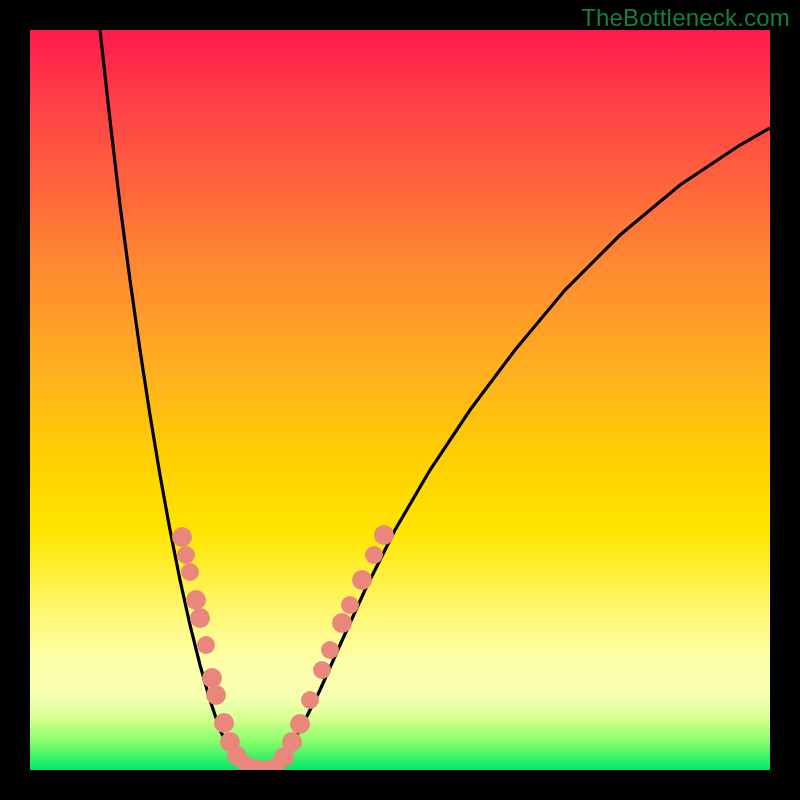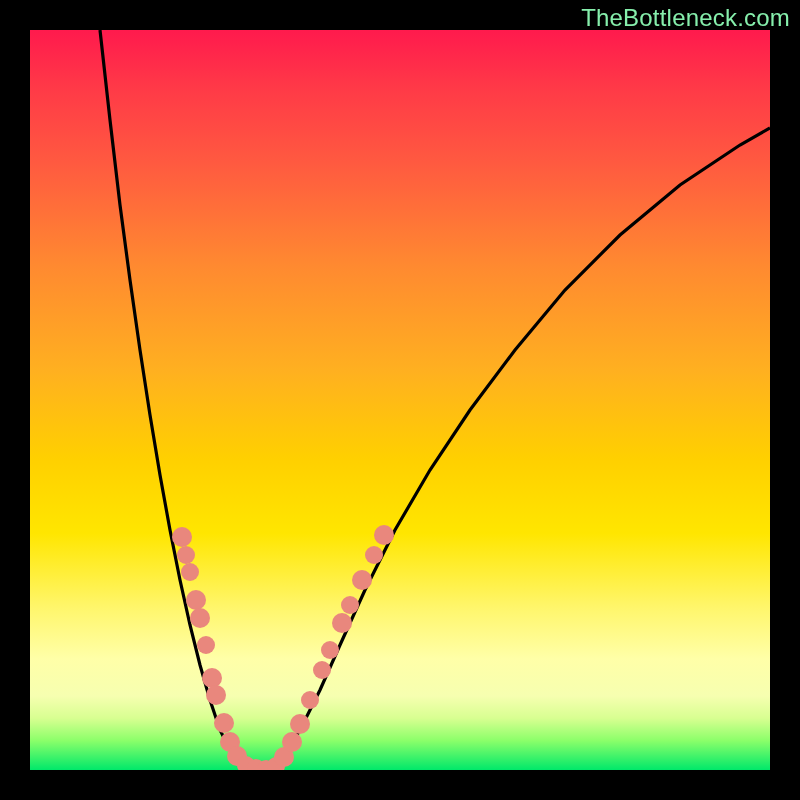"TheBottleneck.com" .watermark { color: #86efac -> #15803d }
